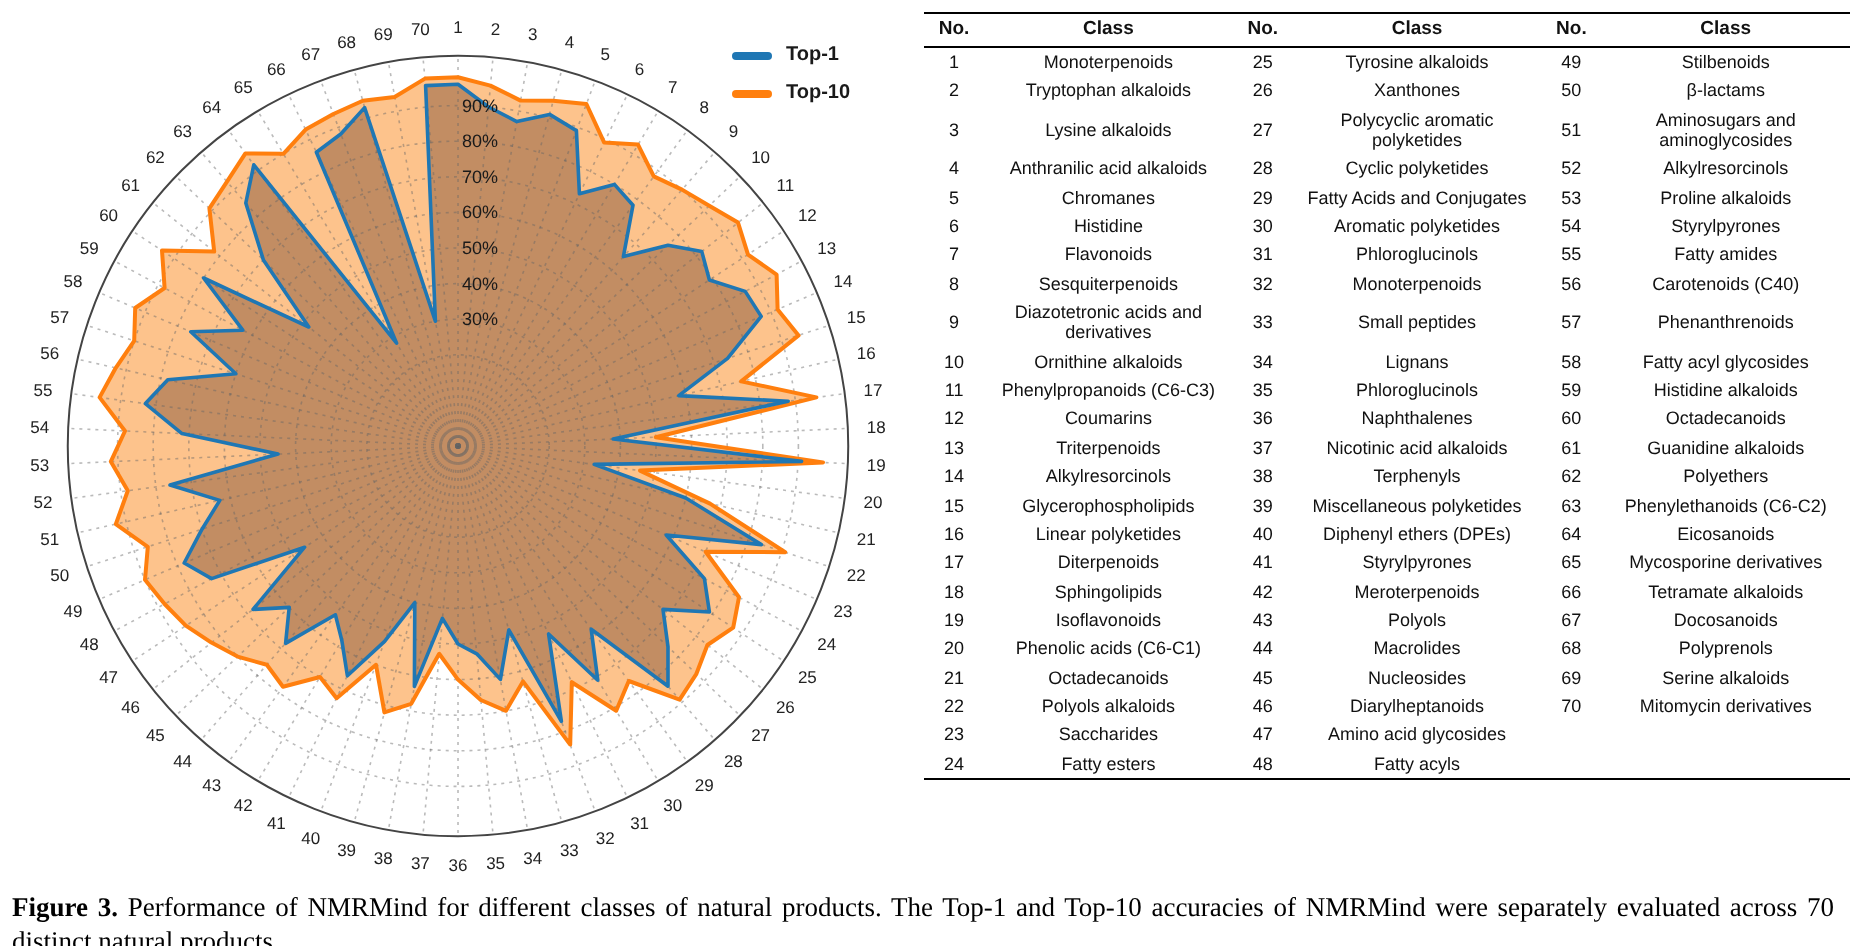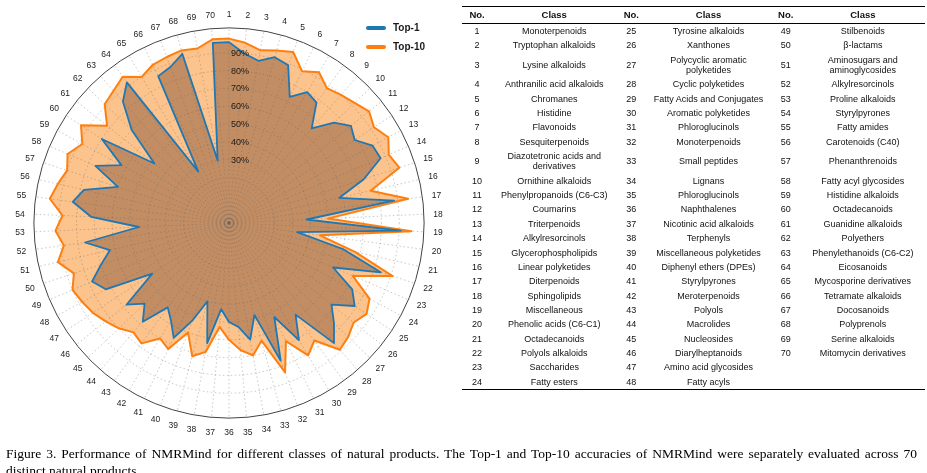"Miscellaneous" td { text: Miscellaneous -> Isoflavonoids }
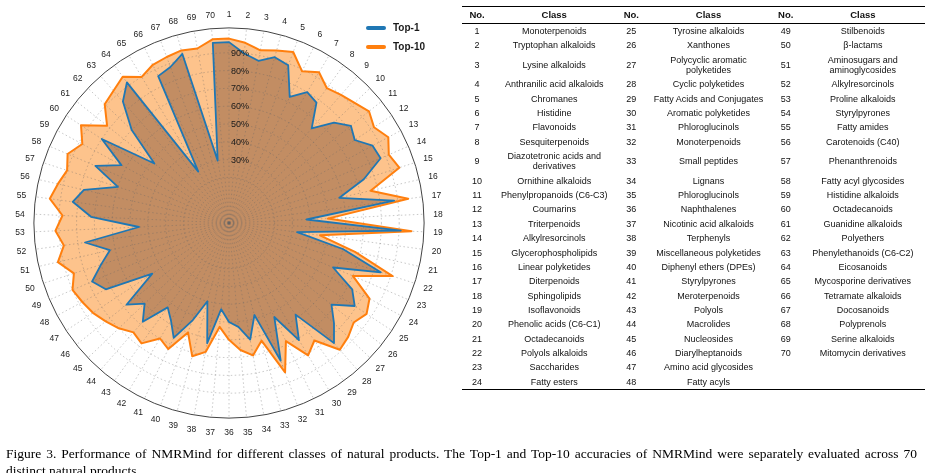"Figure 3." .caption .cap-label { font-weight: normal -> bold }
